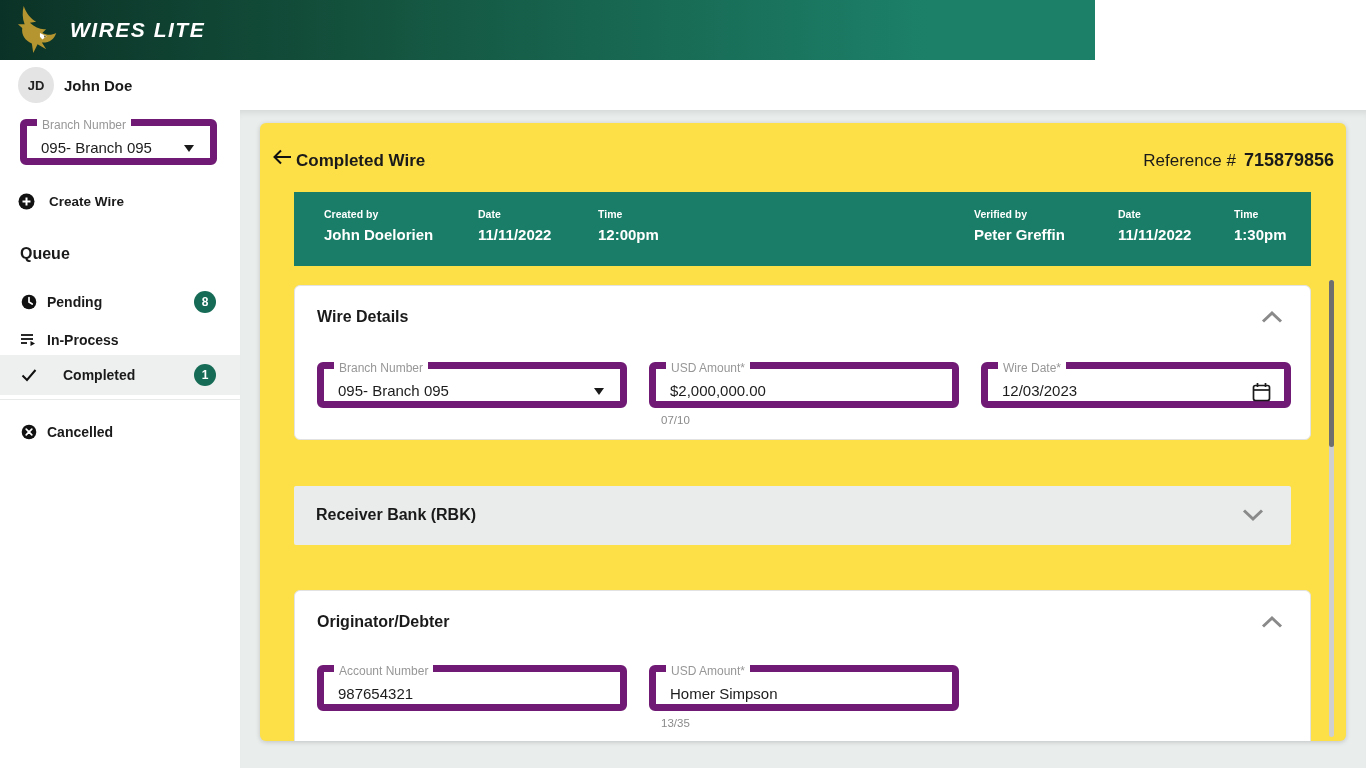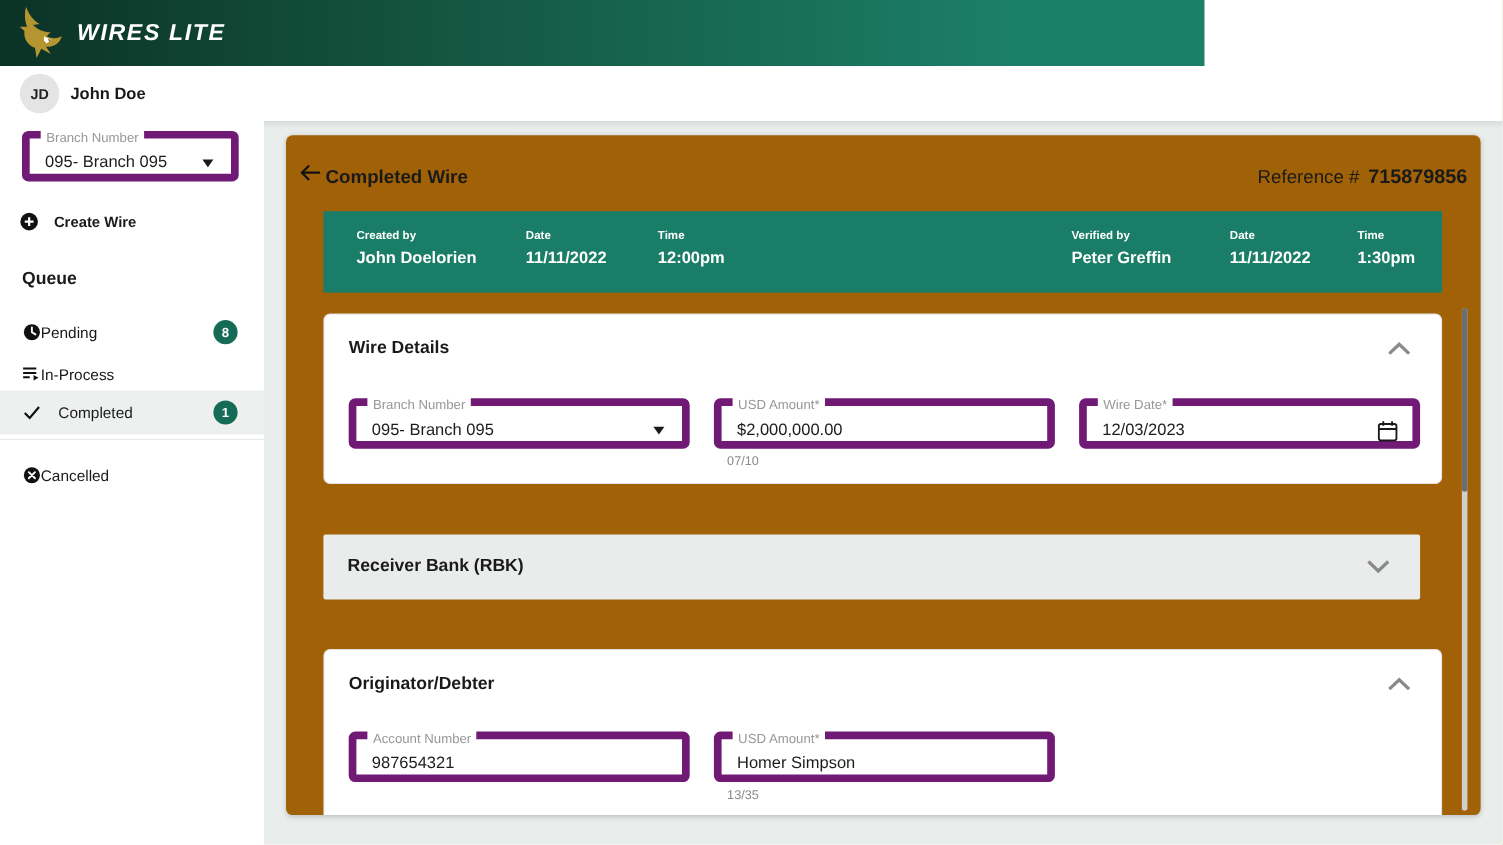"Completed Wire" .card { background: #a16207 -> #fde047 }
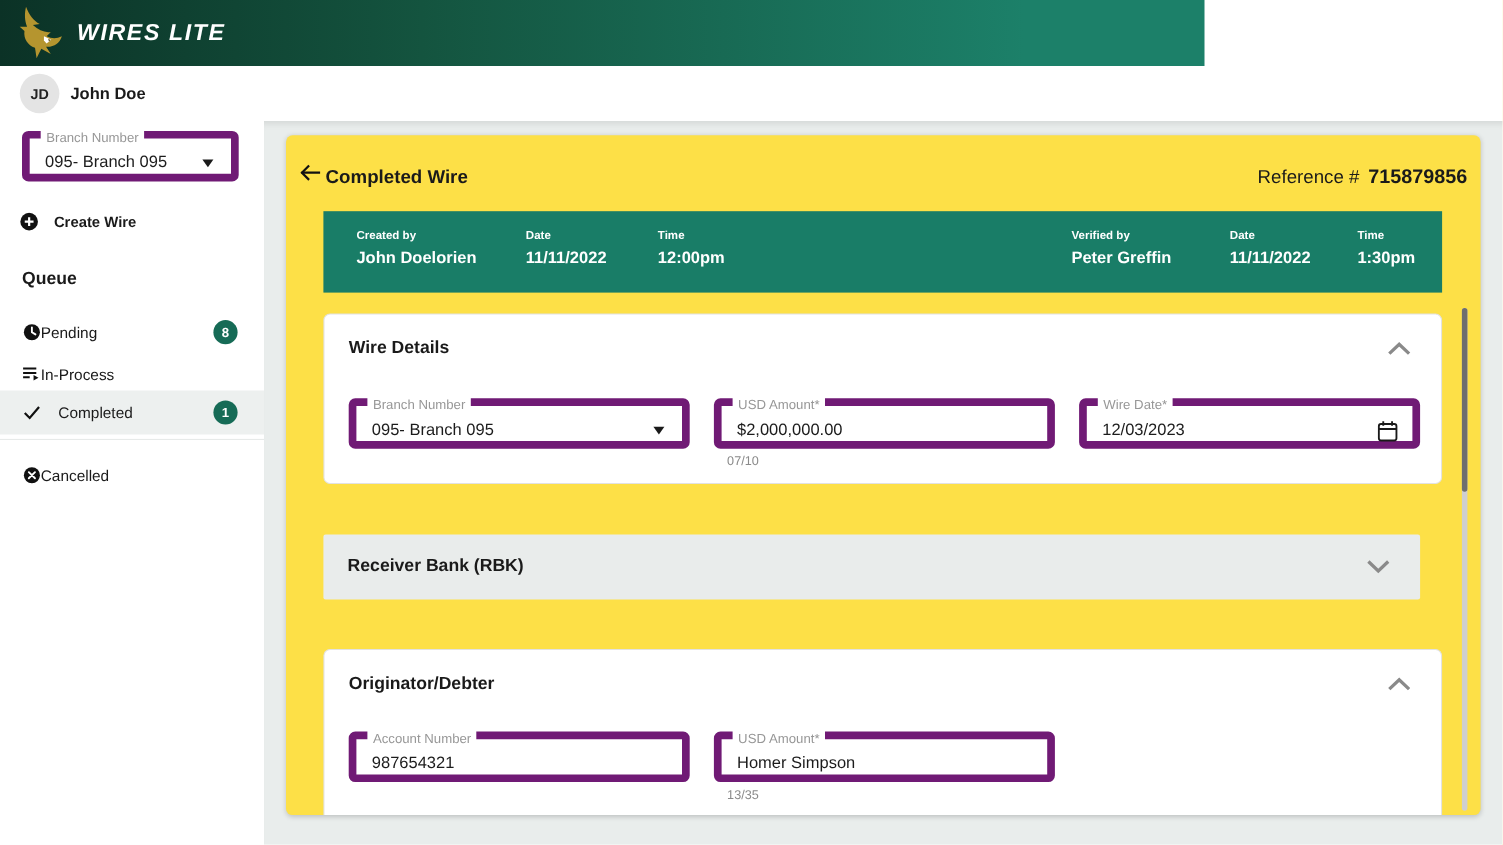"Pending" .queue-item .qlabel { font-weight: 400 -> 700; margin-left: none -> 10px }
